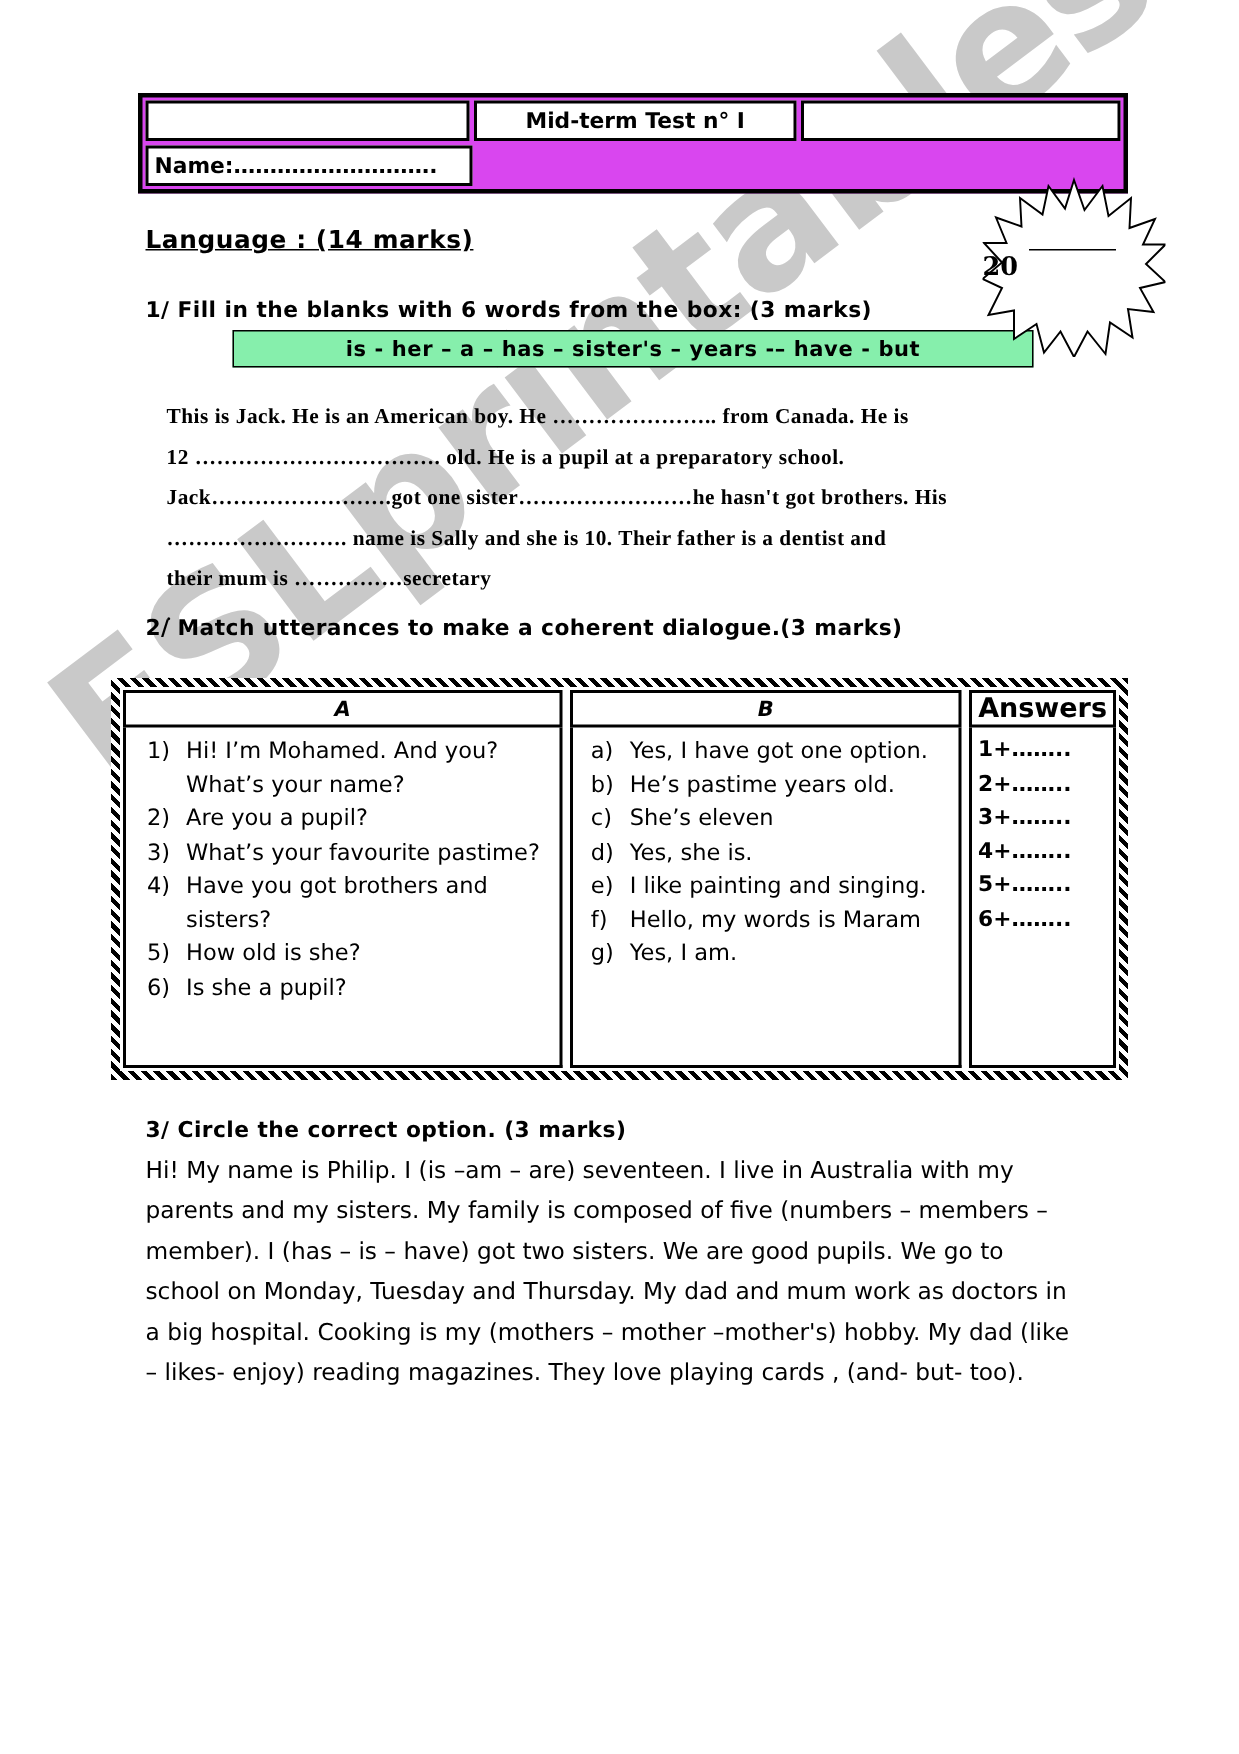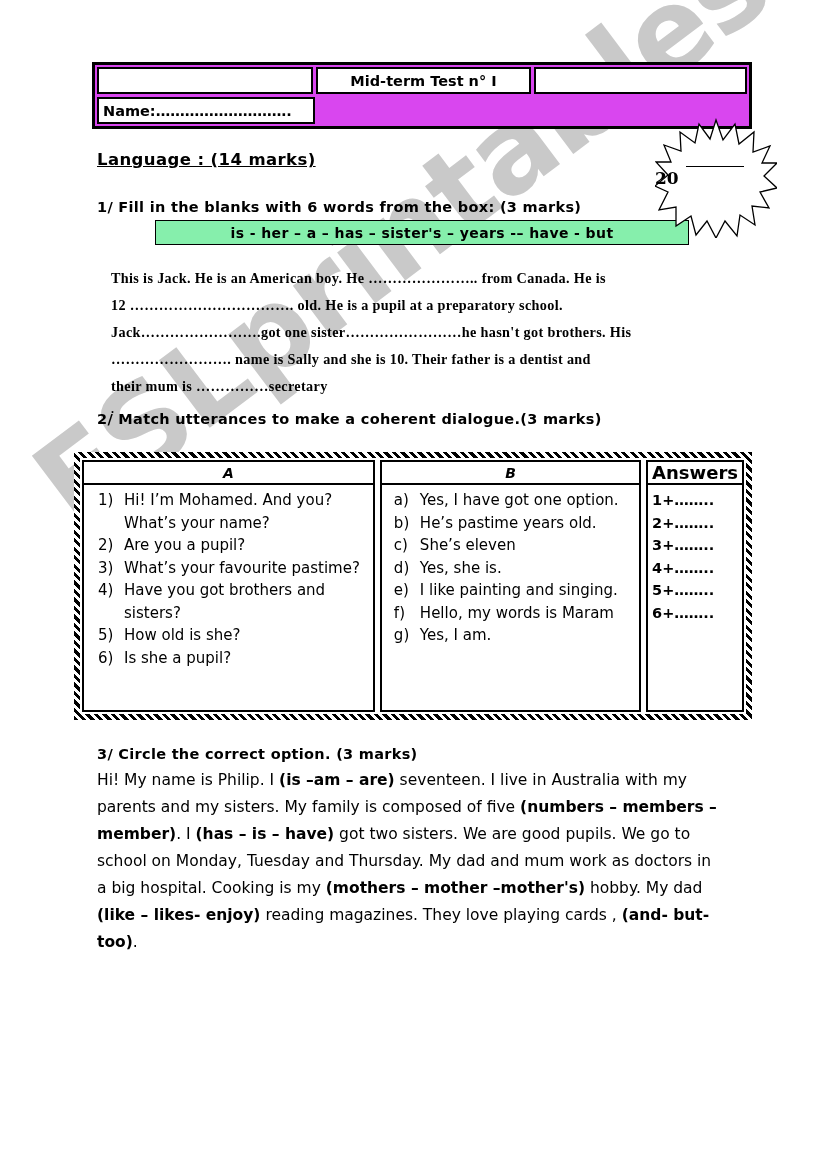"(is –am – are)" #circle-text b { font-weight: bold -> normal }
